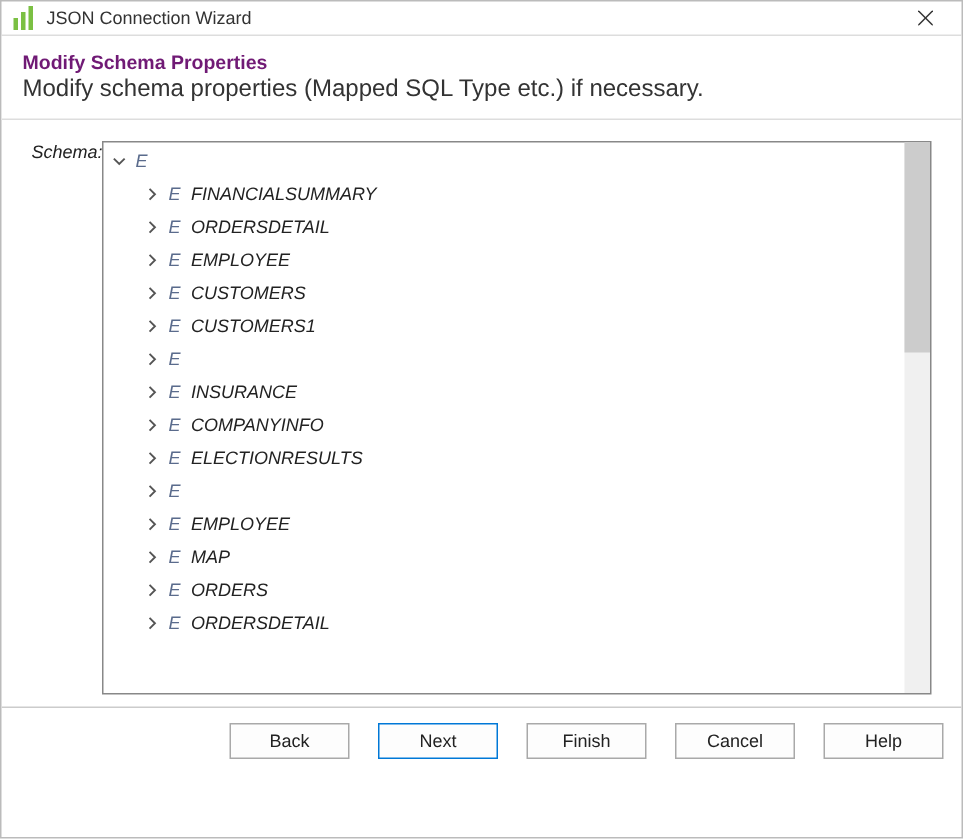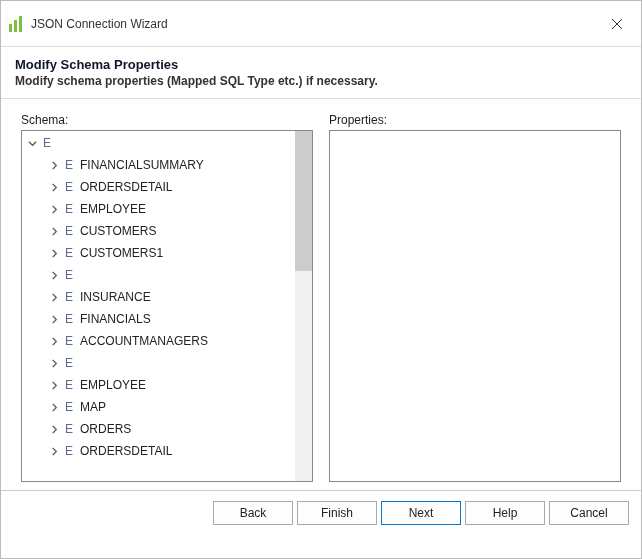"JSON Connection Wizard" .titlebar { height: 46px -> 23px }
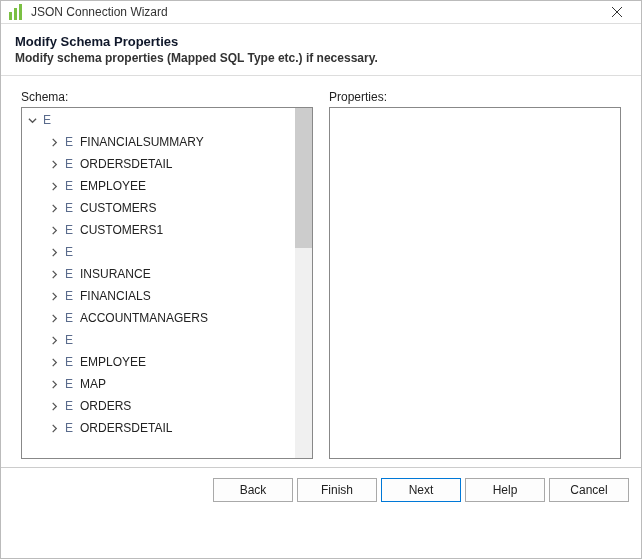"Modify Schema Properties" .header-area .h-title { color: #0f172a -> #701a75 }
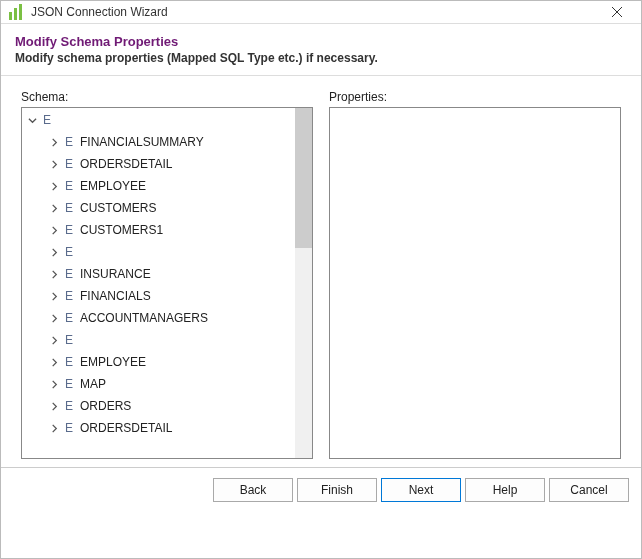"Modify schema properties (Mapped SQL" .header-area .h-desc { font-size: 12px -> 16px; font-weight: bold -> none }
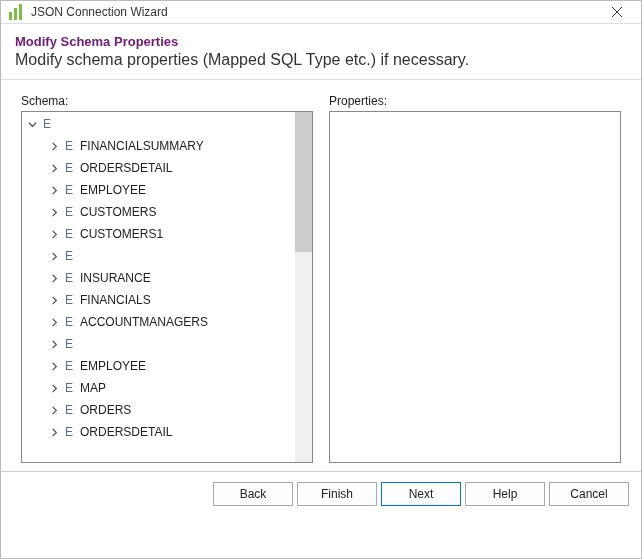"Schema:" .panel { flex-direction: column -> row; font-style: none -> italic }
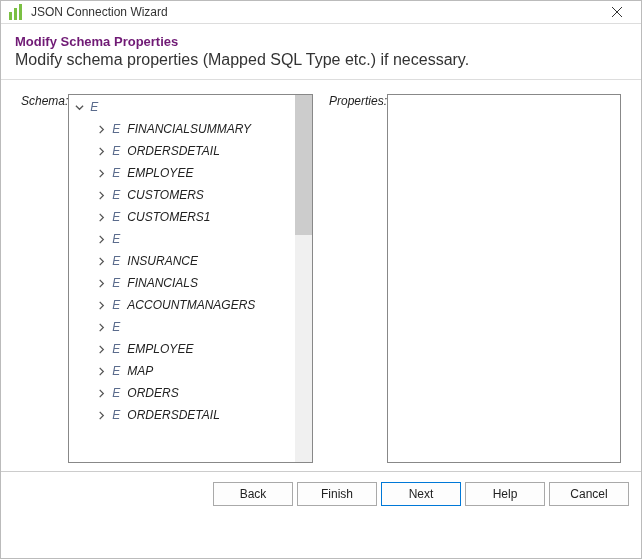"Properties:" div.panel { html: <div> <div>Properties:</div> <div></div> </div> -> none }
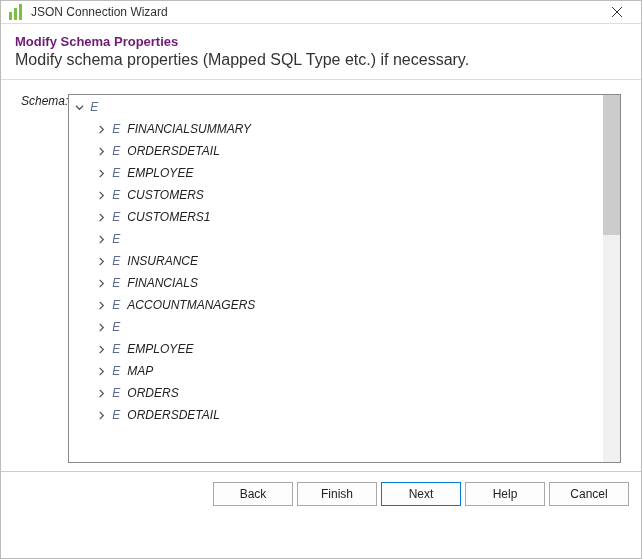"FINANCIALS" span.node-name { text: FINANCIALS -> COMPANYINFO }
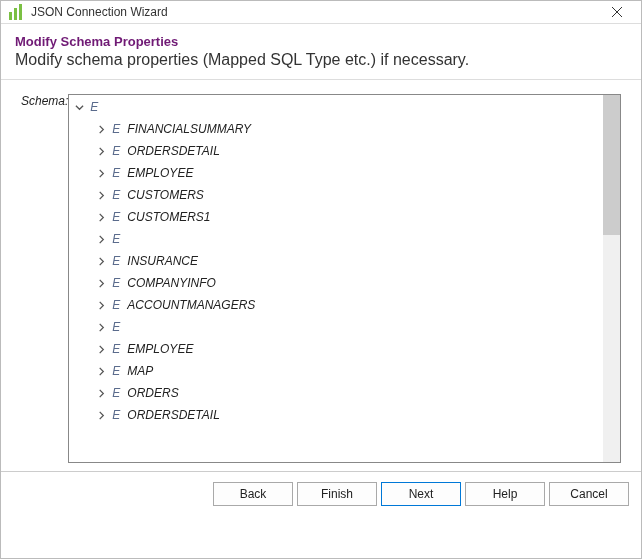"ACCOUNTMANAGERS" span.node-name { text: ACCOUNTMANAGERS -> ELECTIONRESULTS }
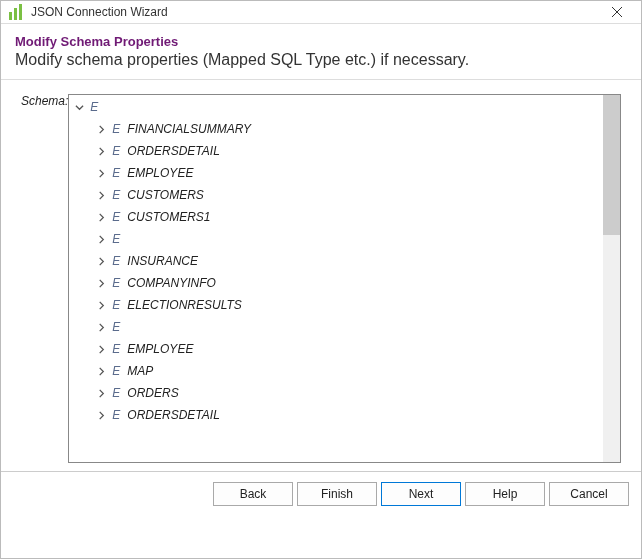"Back" .footer { gap: 4px -> 19px }
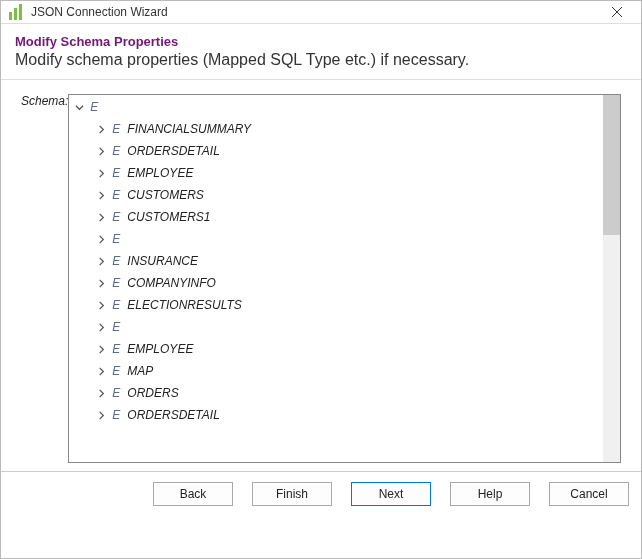"Finish" button.btn { order: before "Next" -> after "Next" }
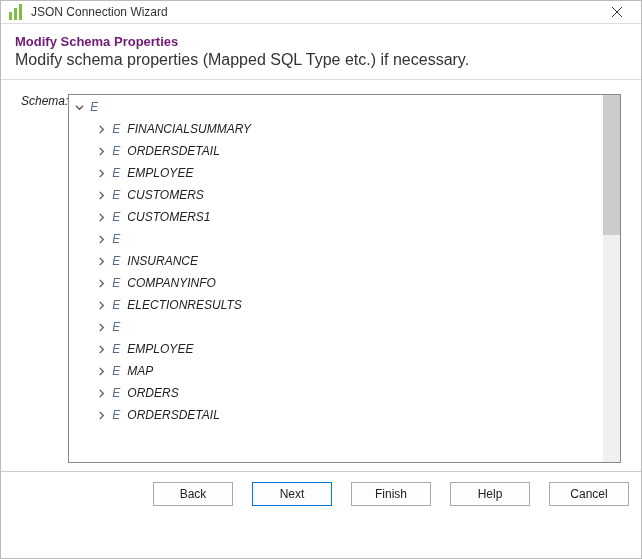"Help" button.btn { order: before "Cancel" -> after "Cancel" }
